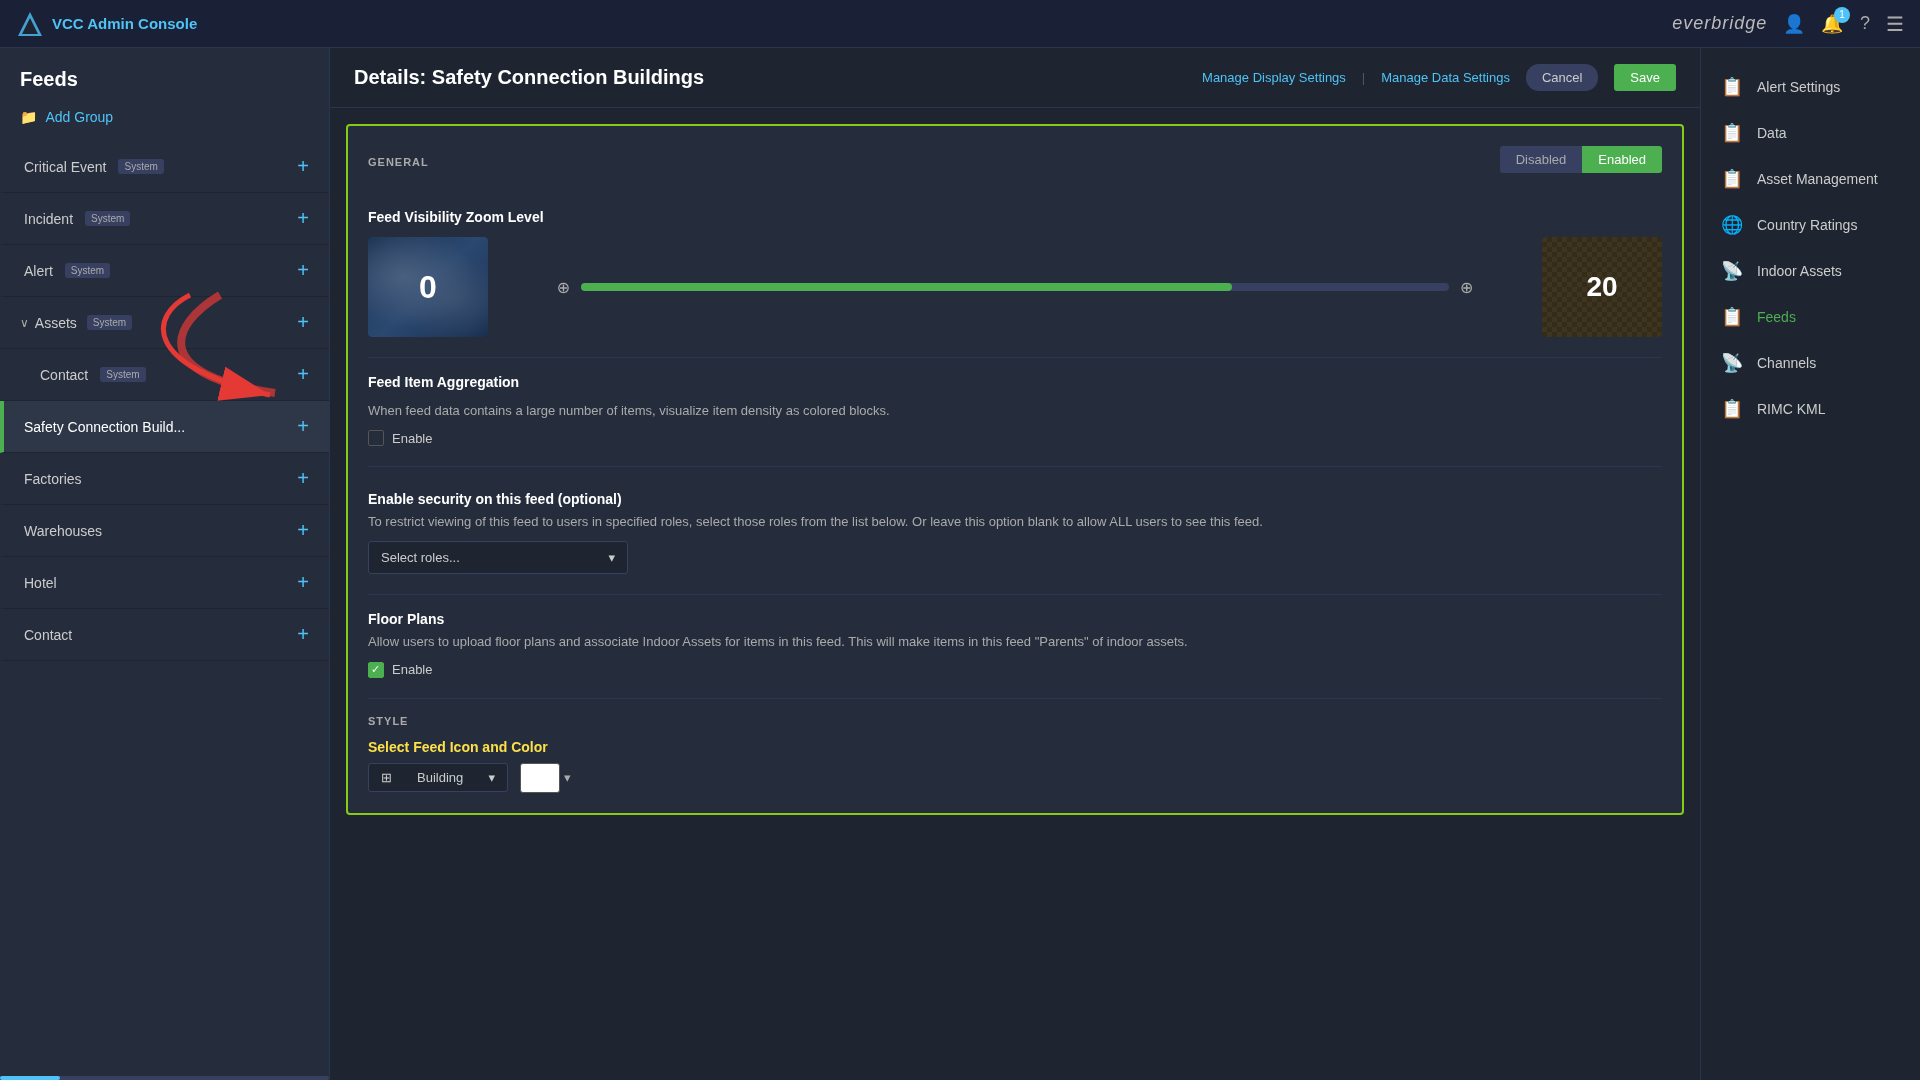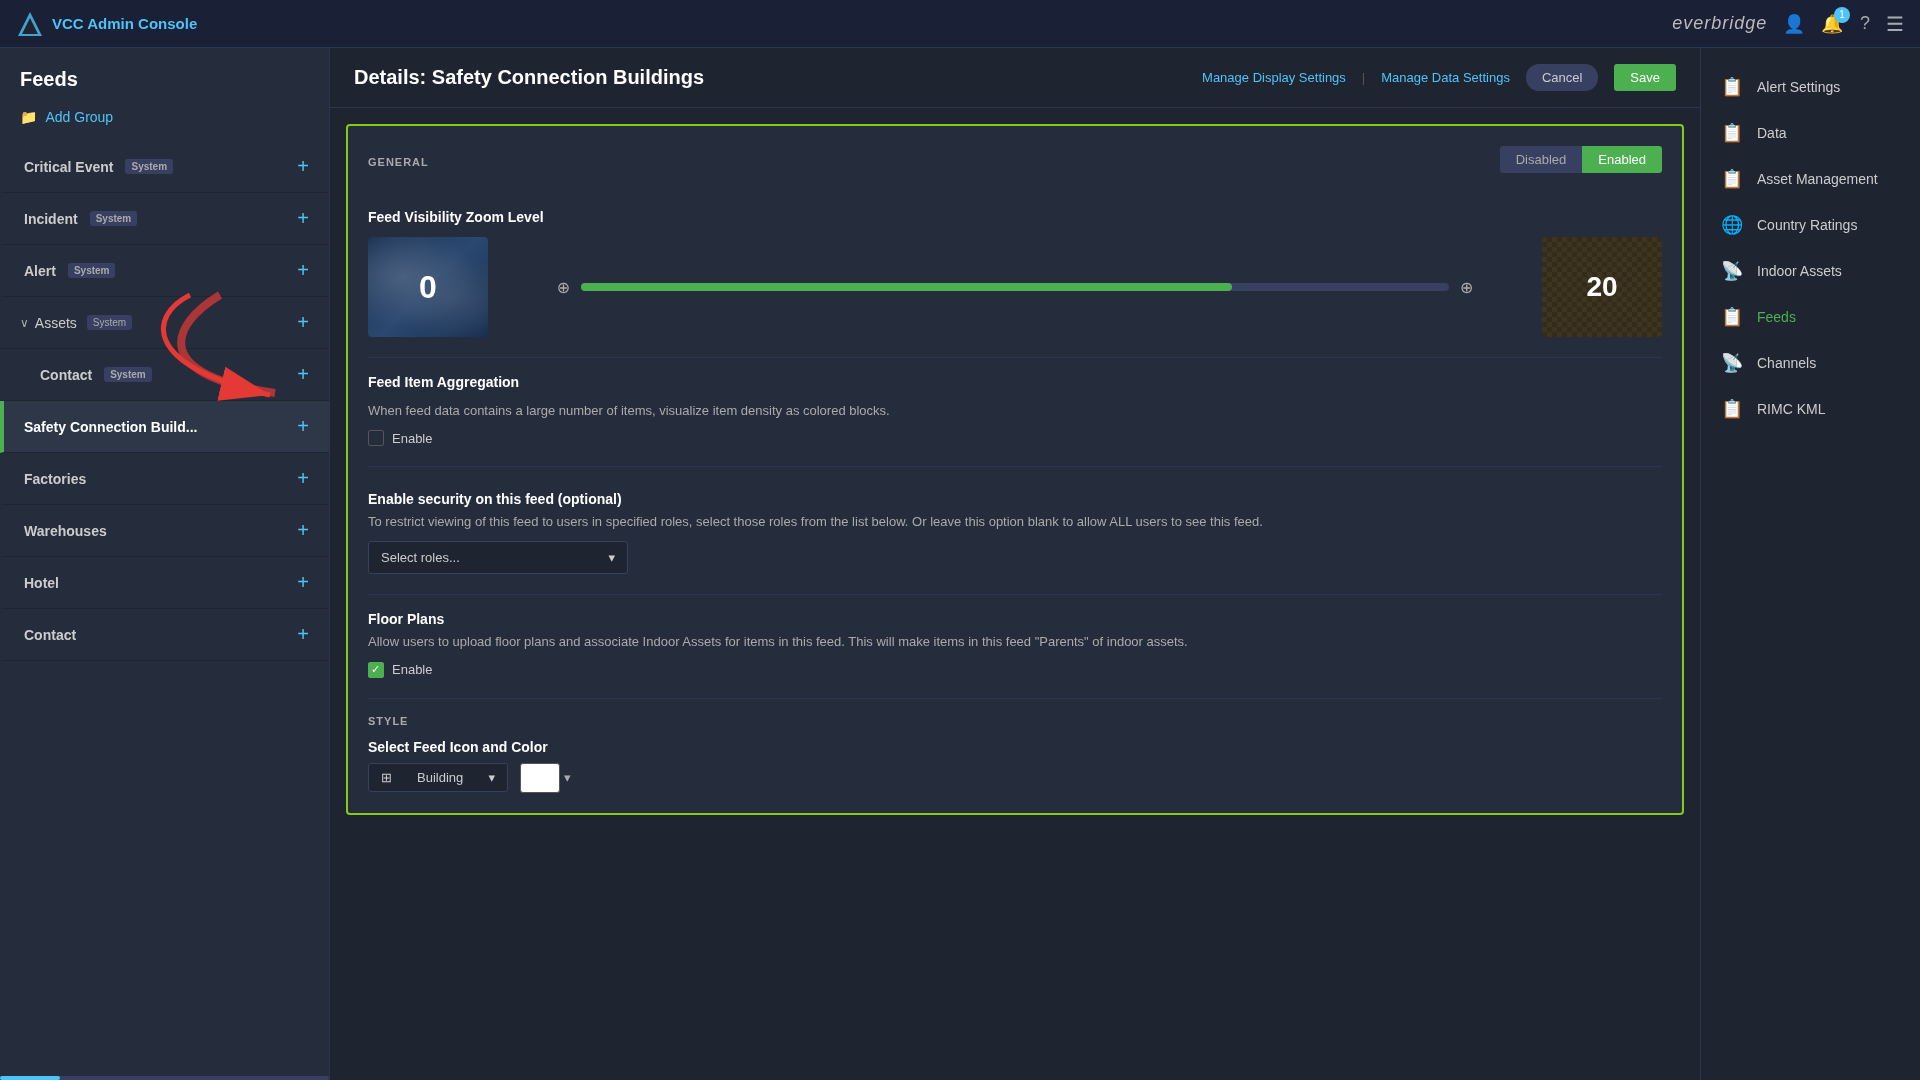"Critical Event" .sidebar-item-left { font-weight: bold -> none }
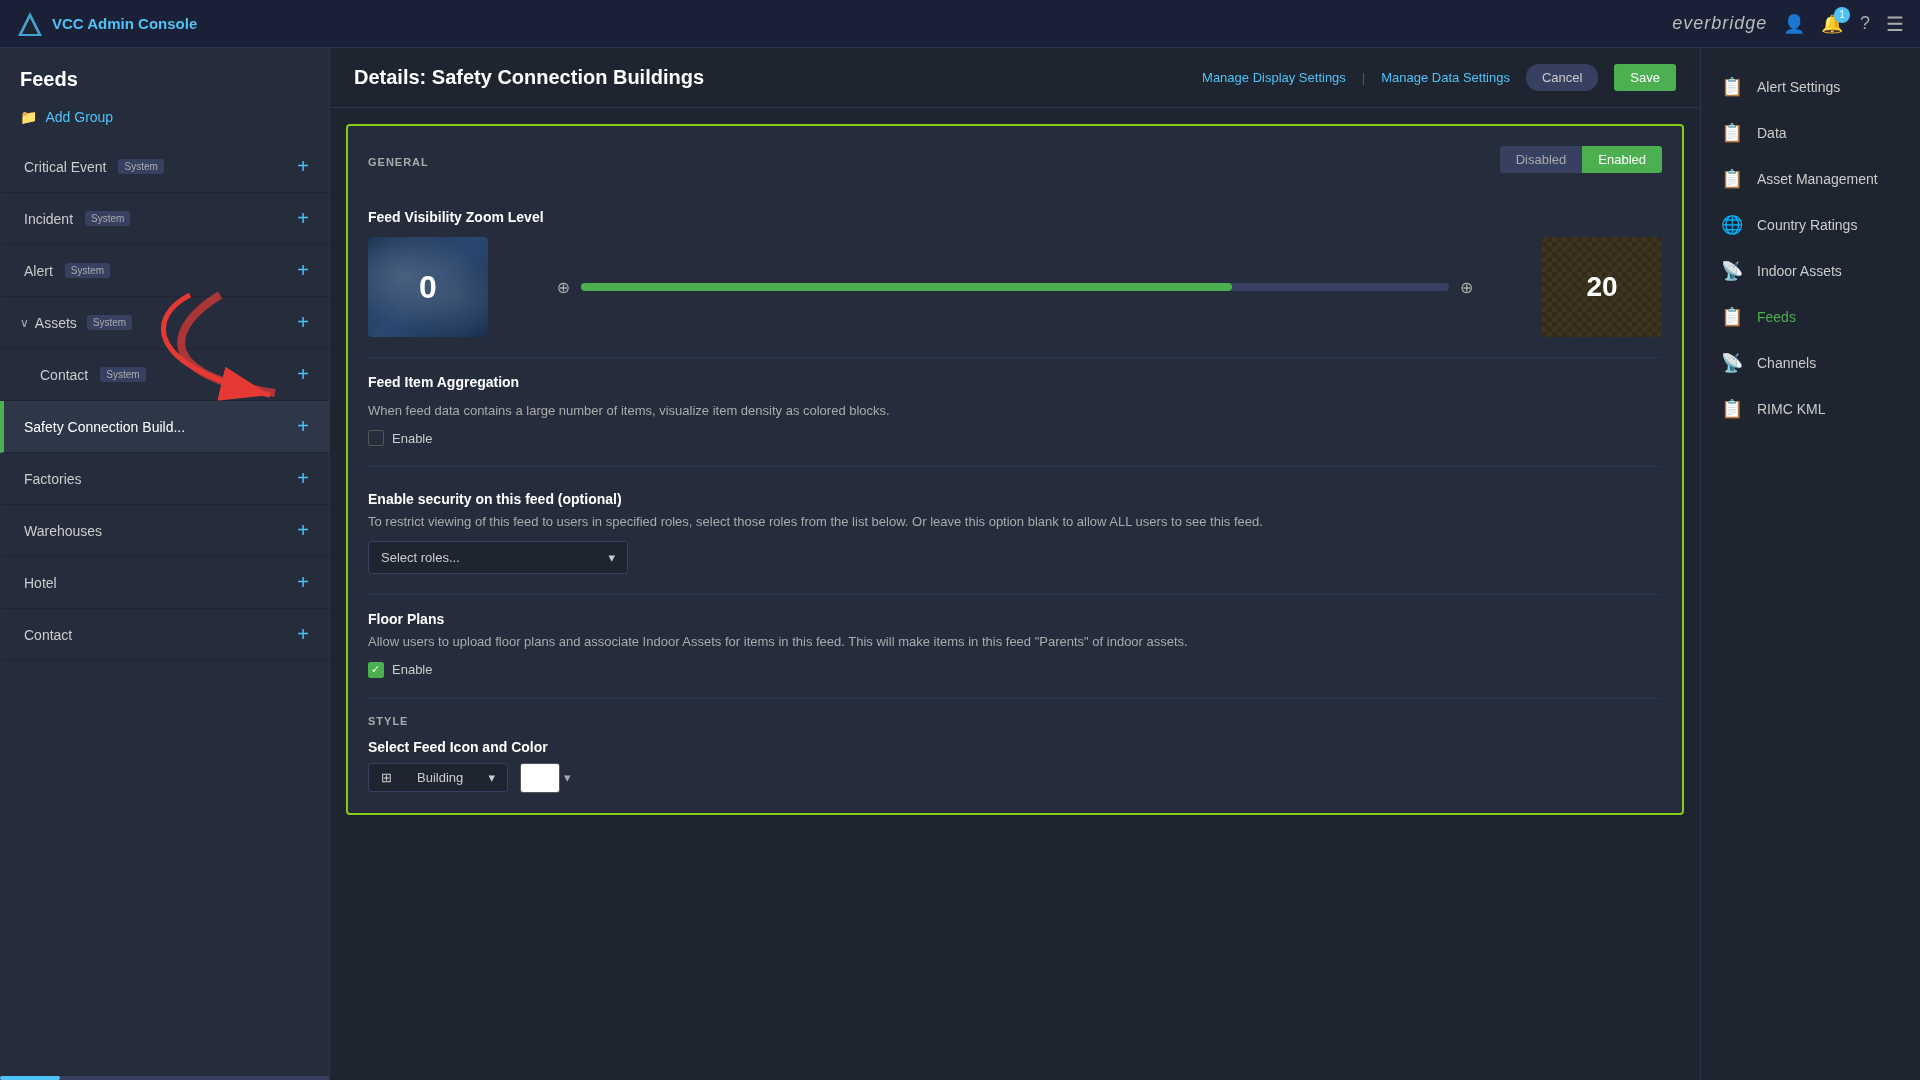"Select Feed Icon and Color" .style-sub { color: #ffffff -> #fde047 }
